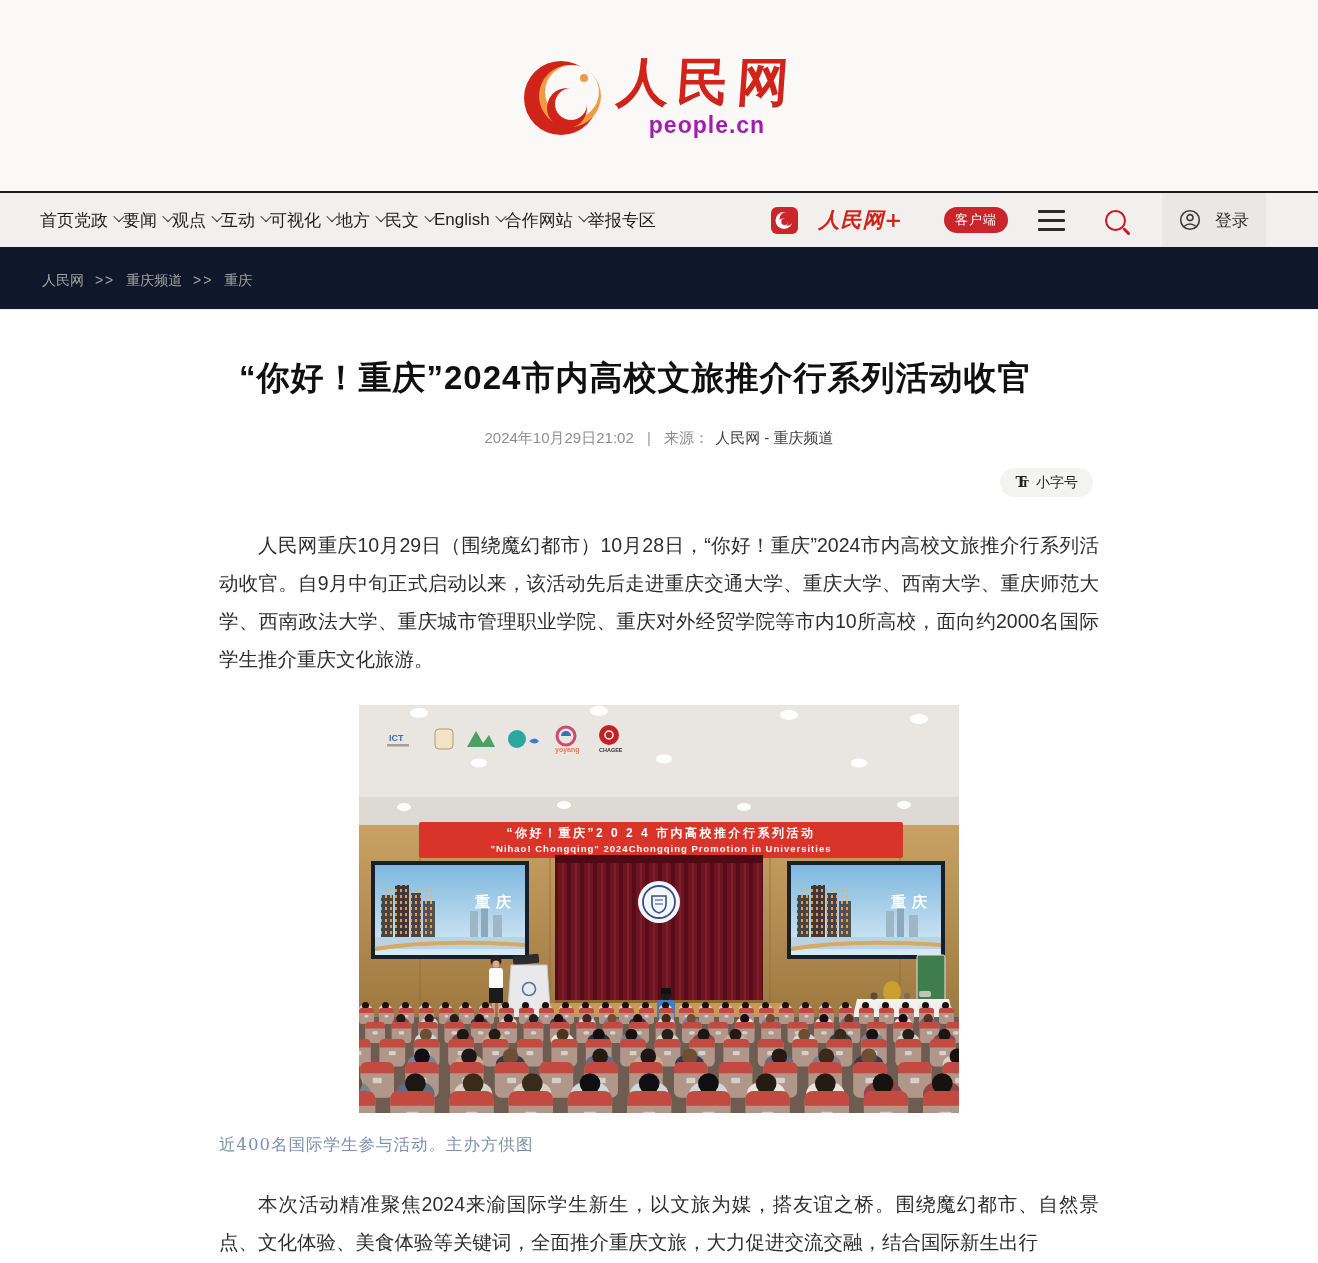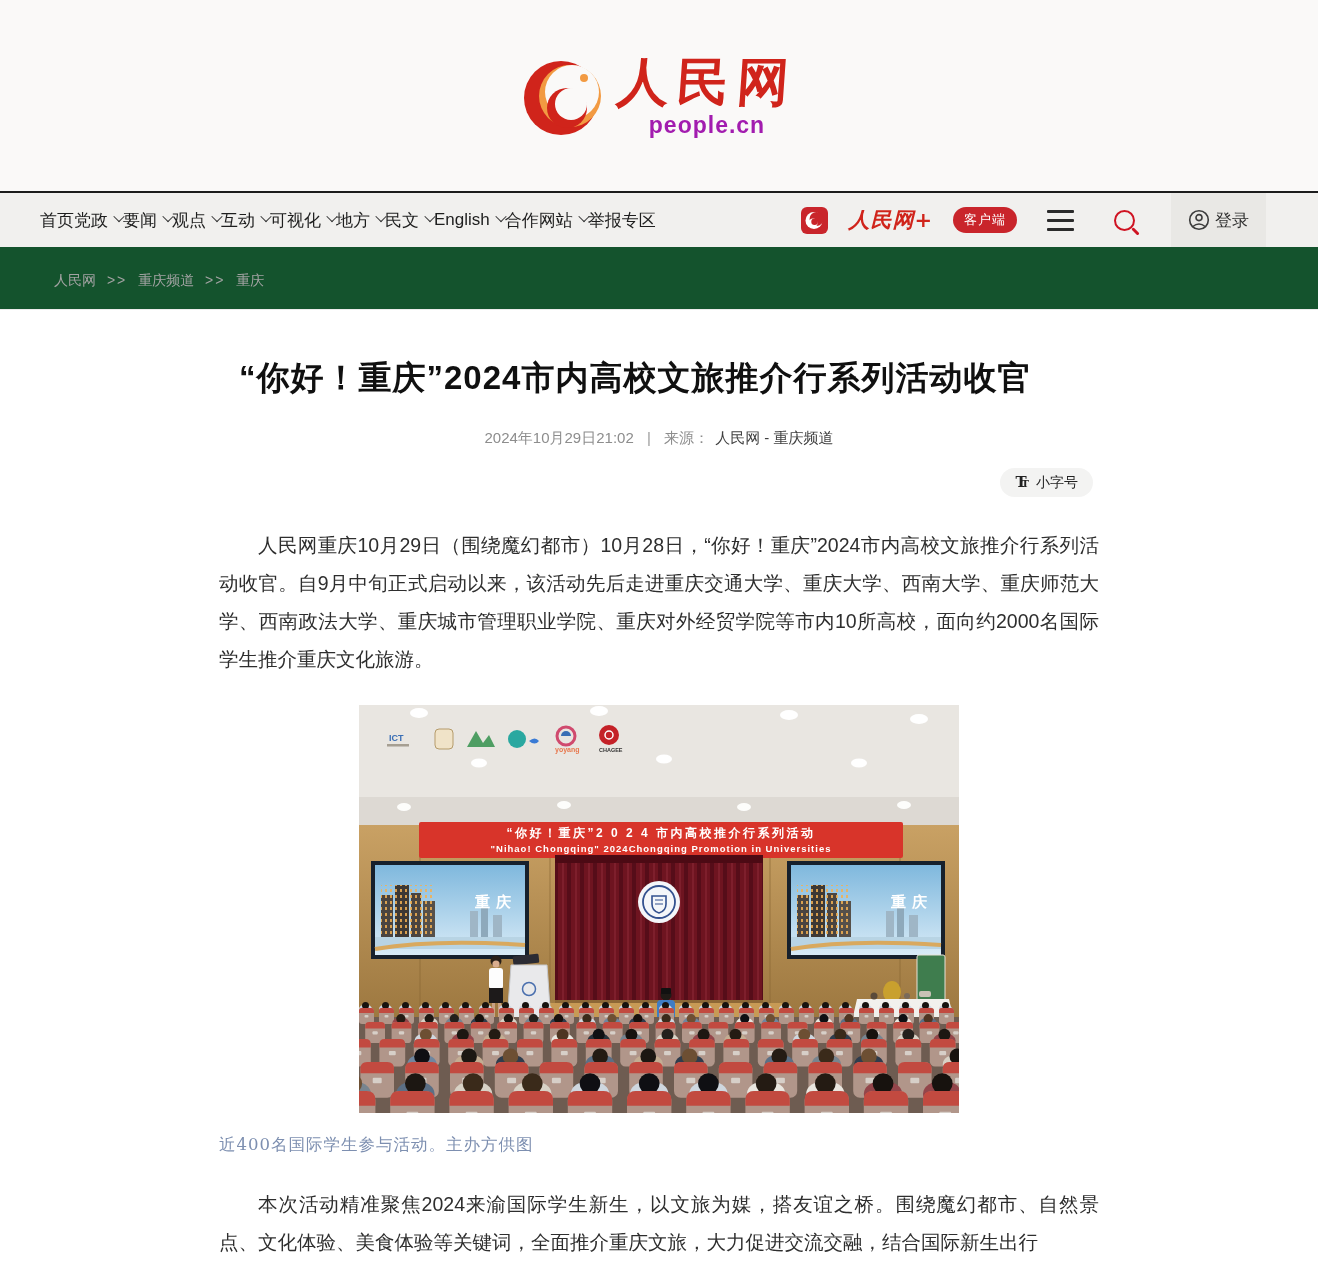"客户端" .app-pill { margin-left: none -> 21px }
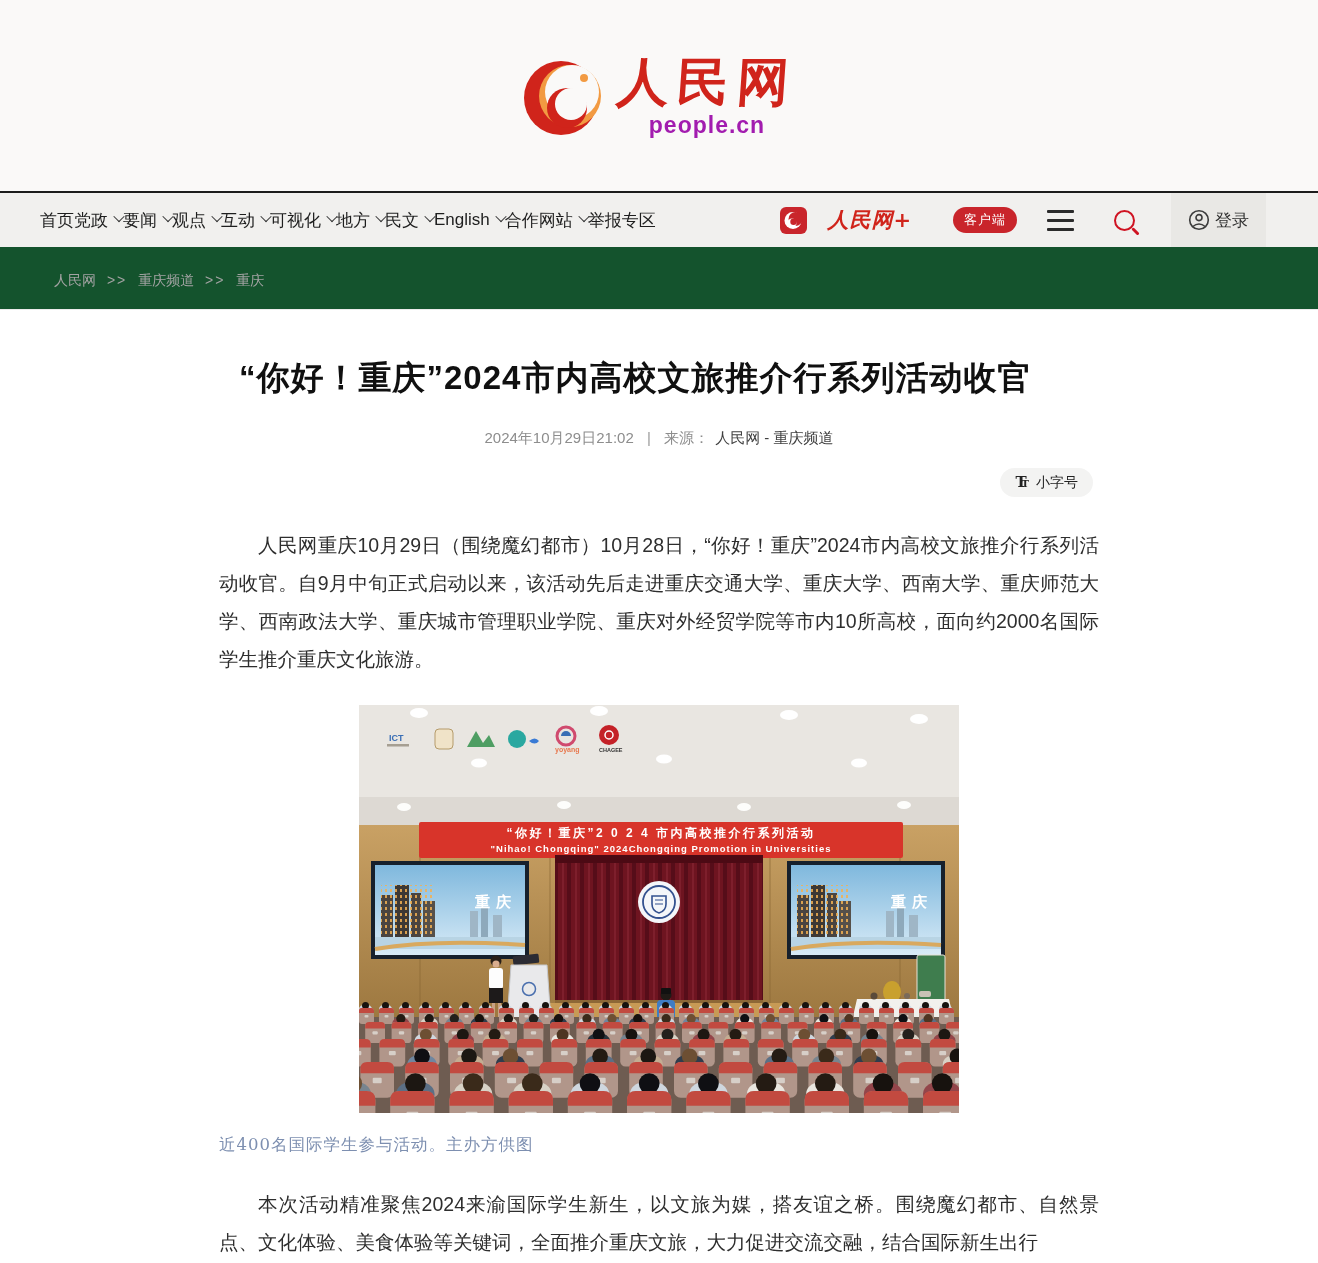"登录" .login { gap: 5px -> 14px }
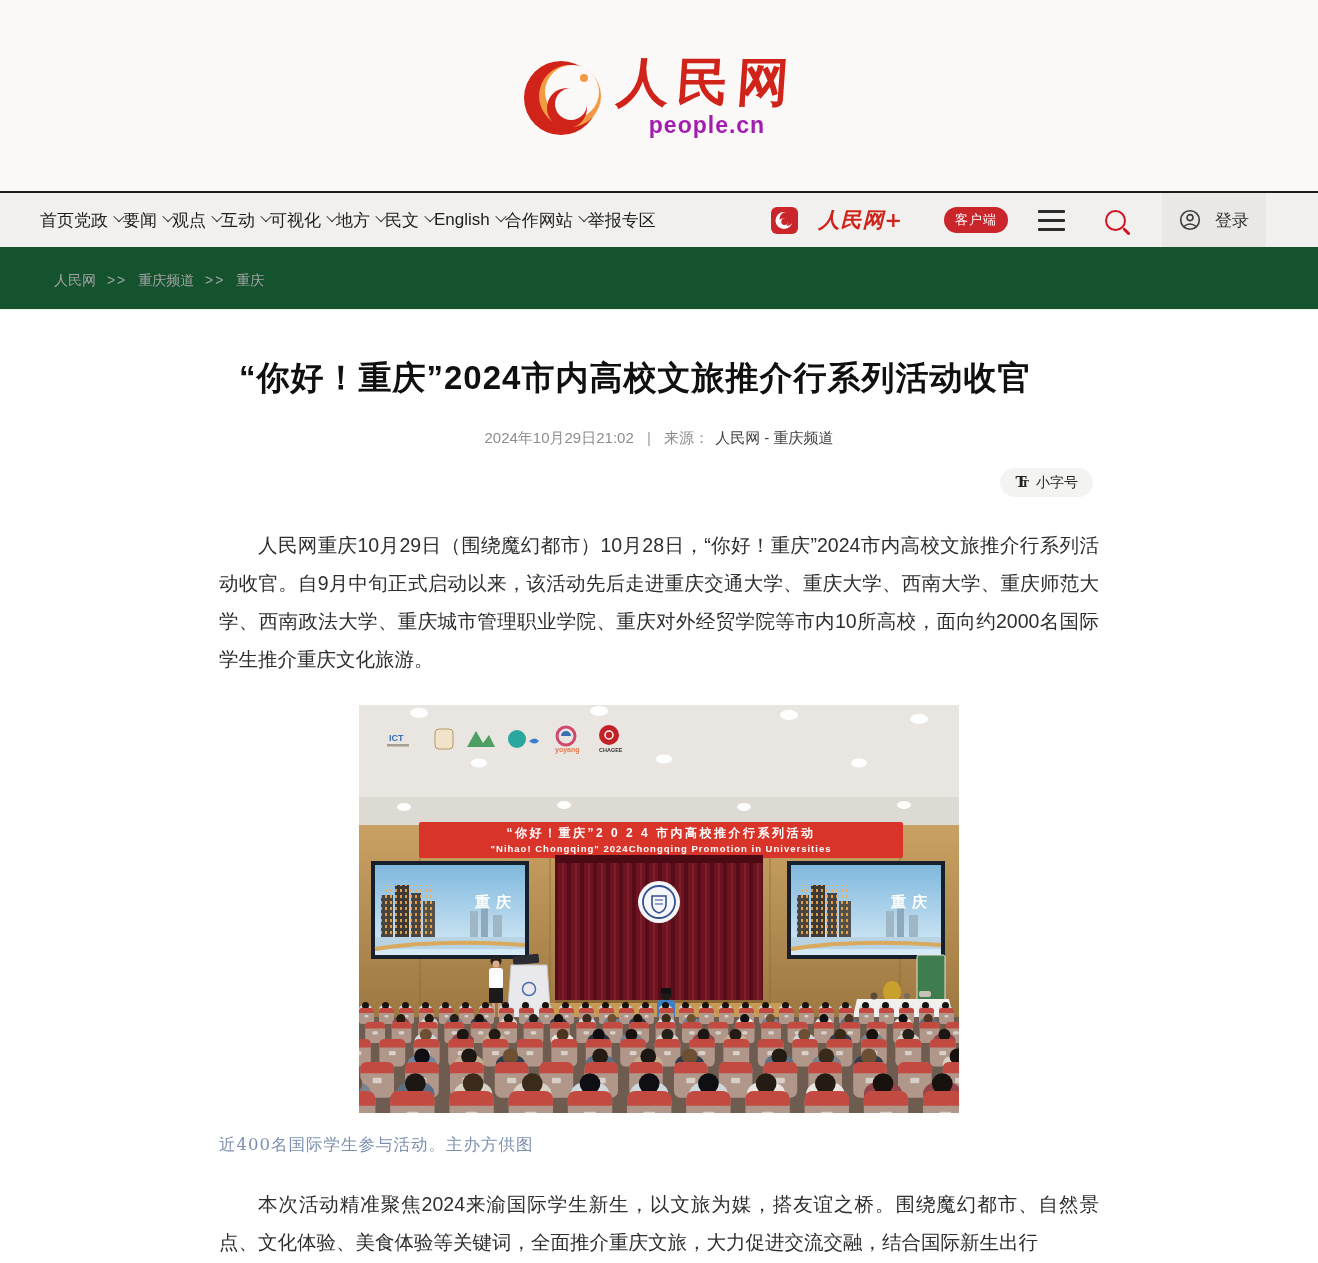"人民网 >> 重庆频道 >> 重庆" .breadcrumb { background: #14532d -> #0f172a; padding: 25px 0 19px 54px -> 25px 0 19px 42px }
